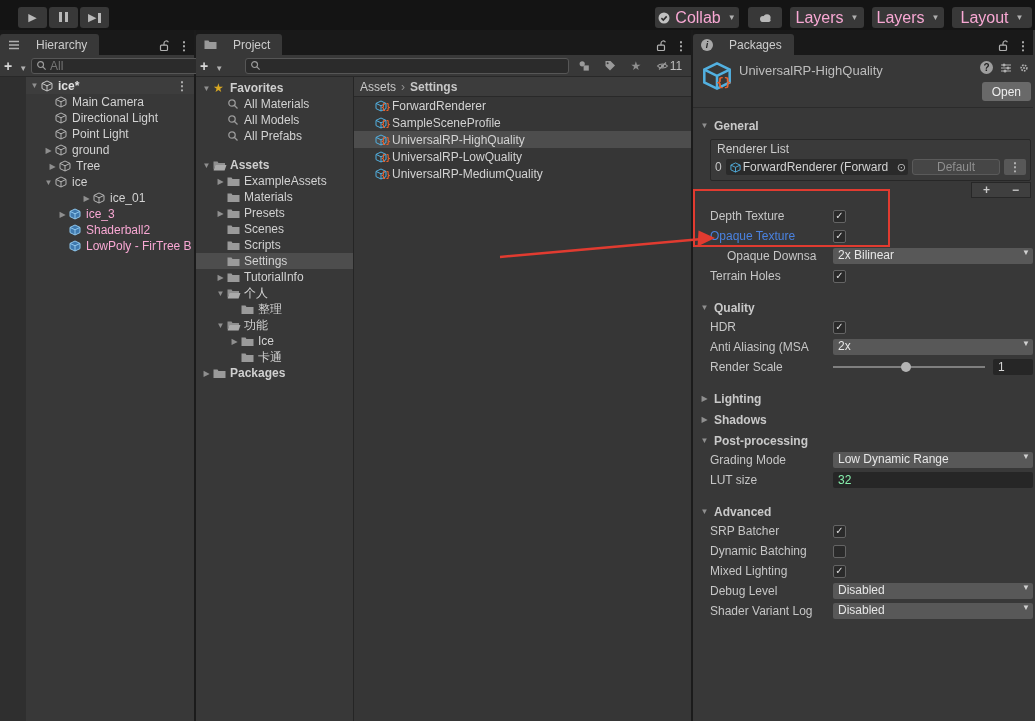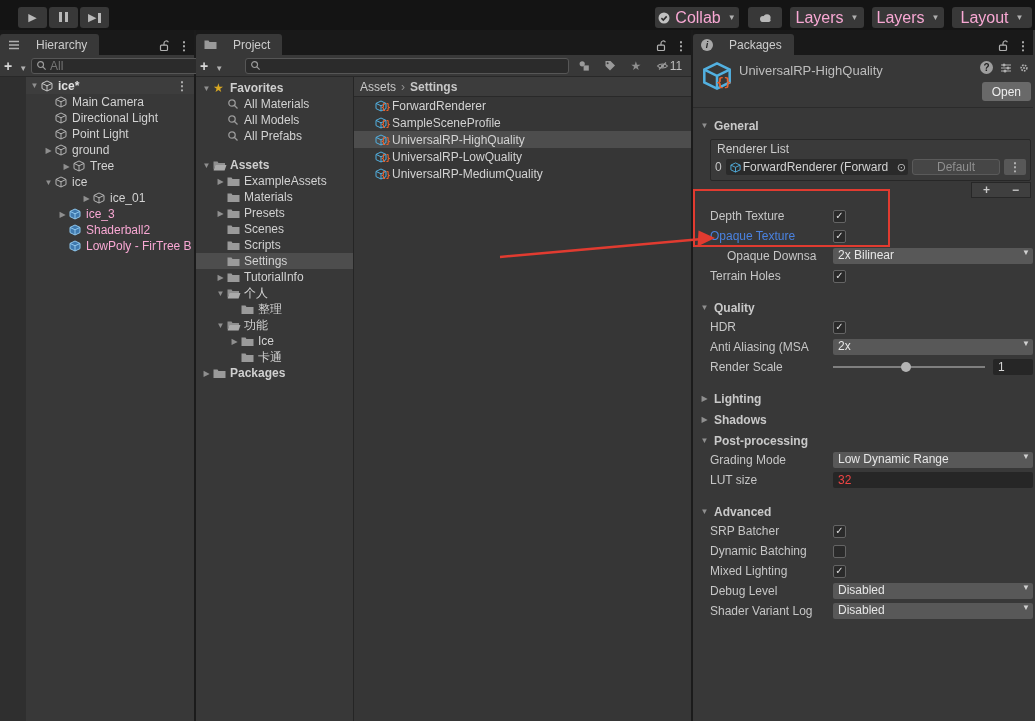"Tree" div.trow { padding-left: 60px -> 46px }
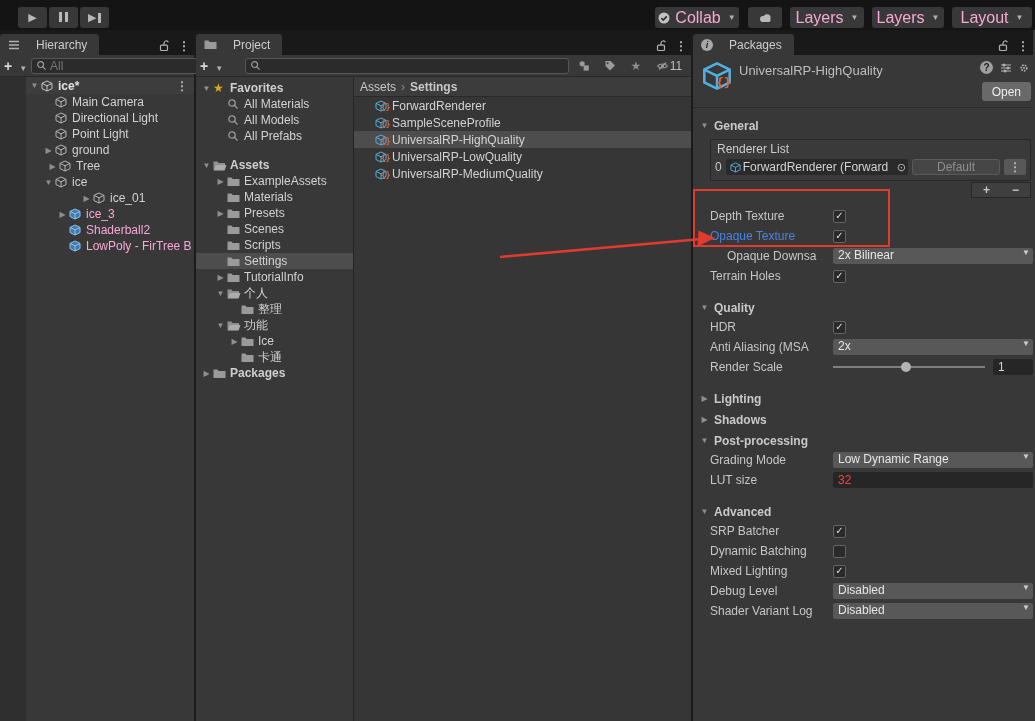"32" .textfield { color: #ef4444 -> #86efac }
